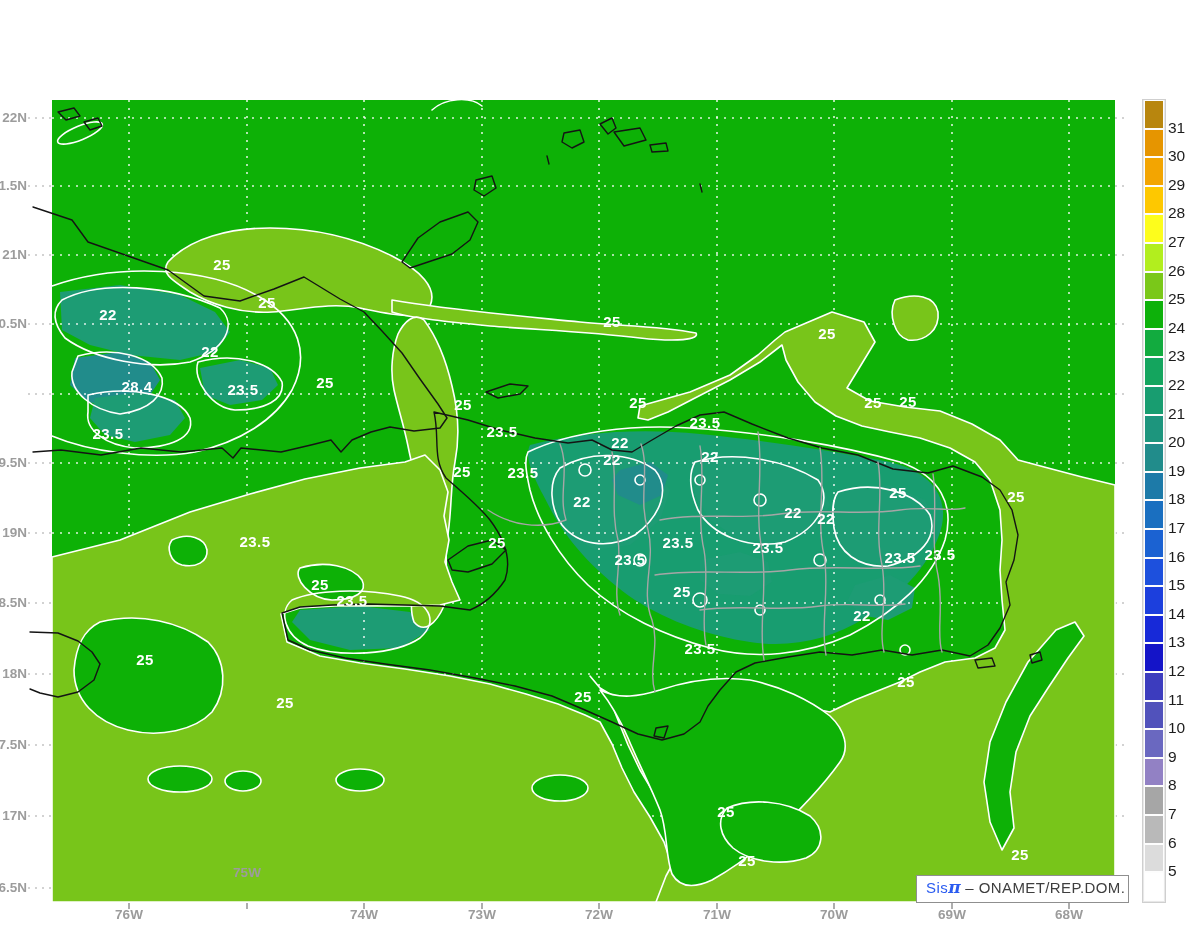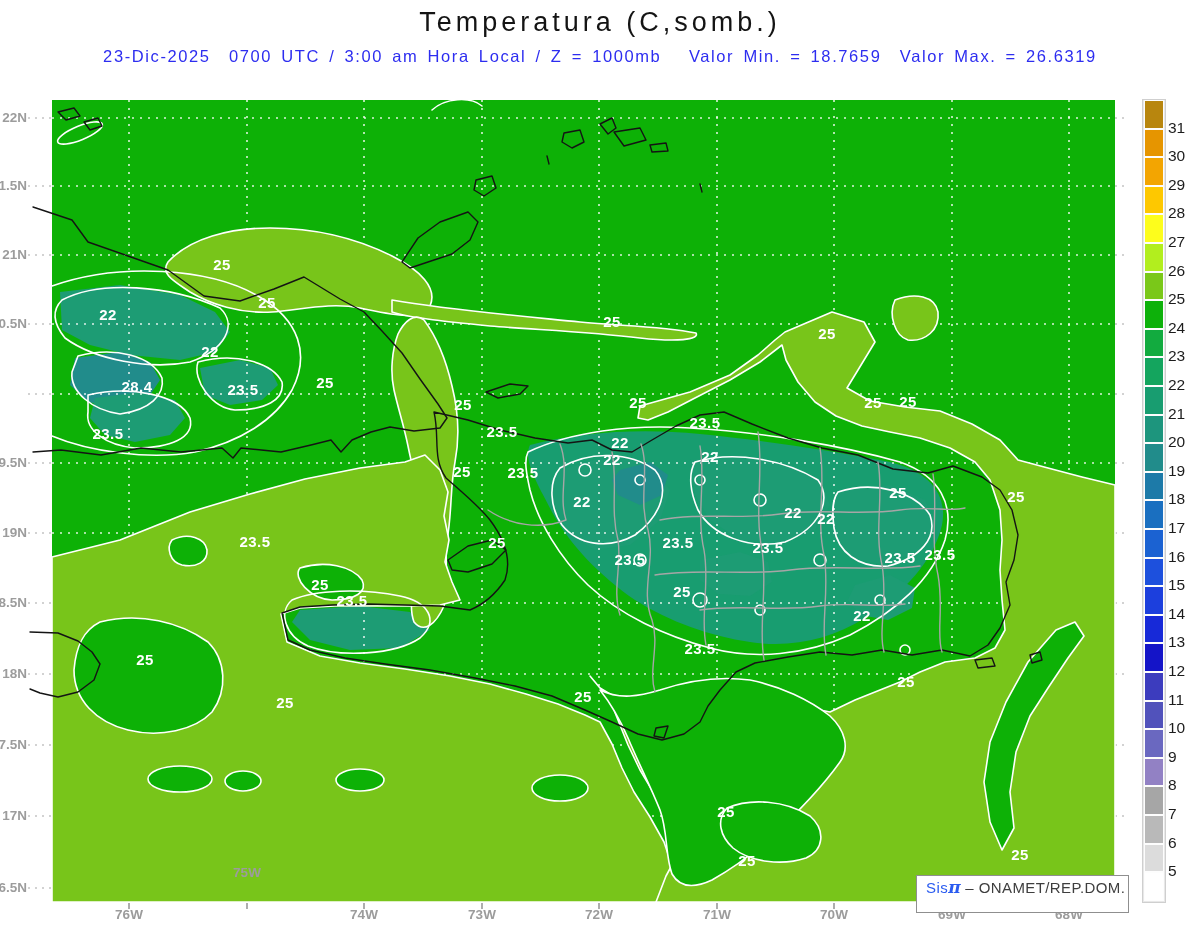"Temperatura (C,somb.)" div.hdr { html: <div>Temperatura (C,somb.)</div> -> none }
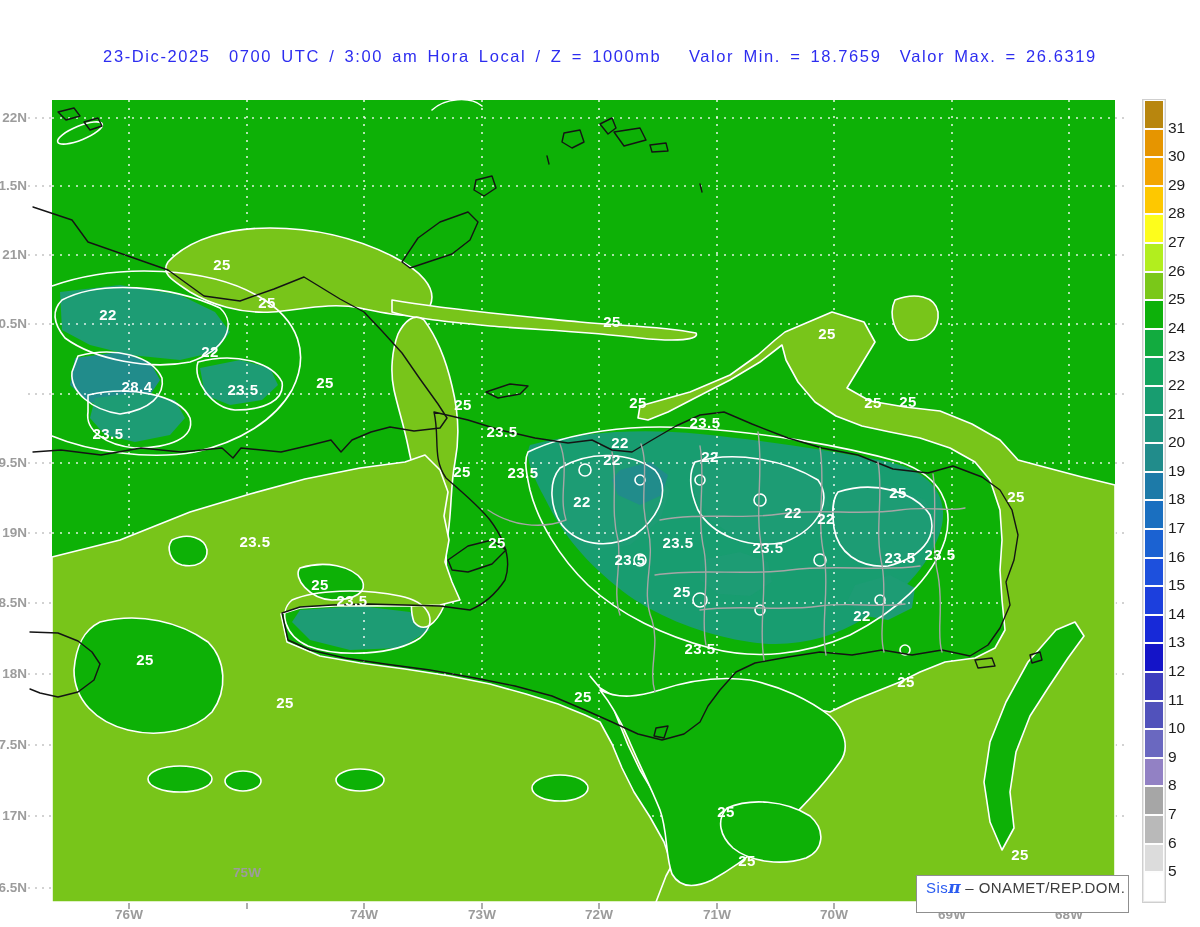"23-Dic-2025 0700 UTC / 3:00" div.hdr { html: <div>23-Dic-2025 0700 UTC / 3:00 am Hora Local / Z = 1000mb Valor Min. = 18.7659 Valor Max. = 26.6319</div> -> none }
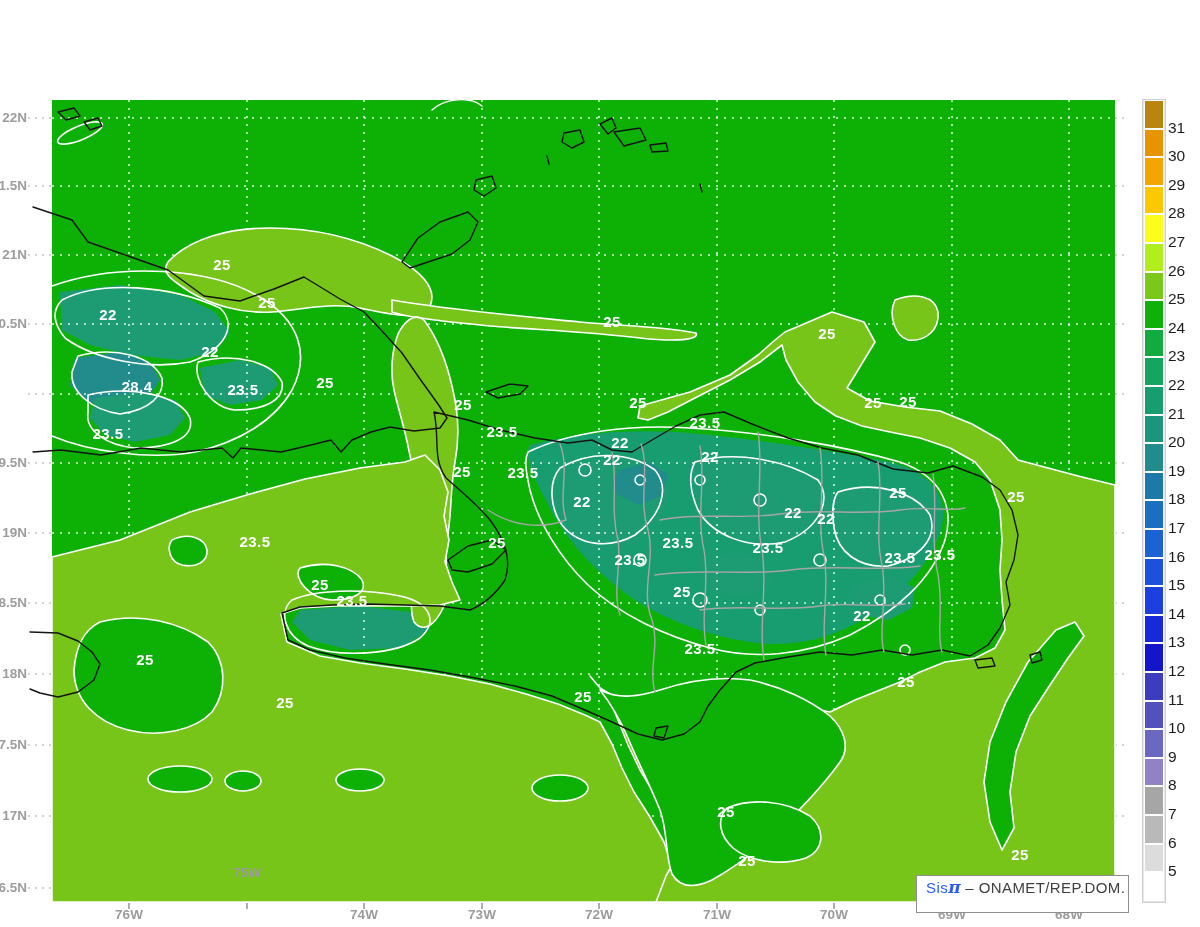"Sisπ – ONAMET/REP.DOM." #credit { height: 38px -> 28px }
